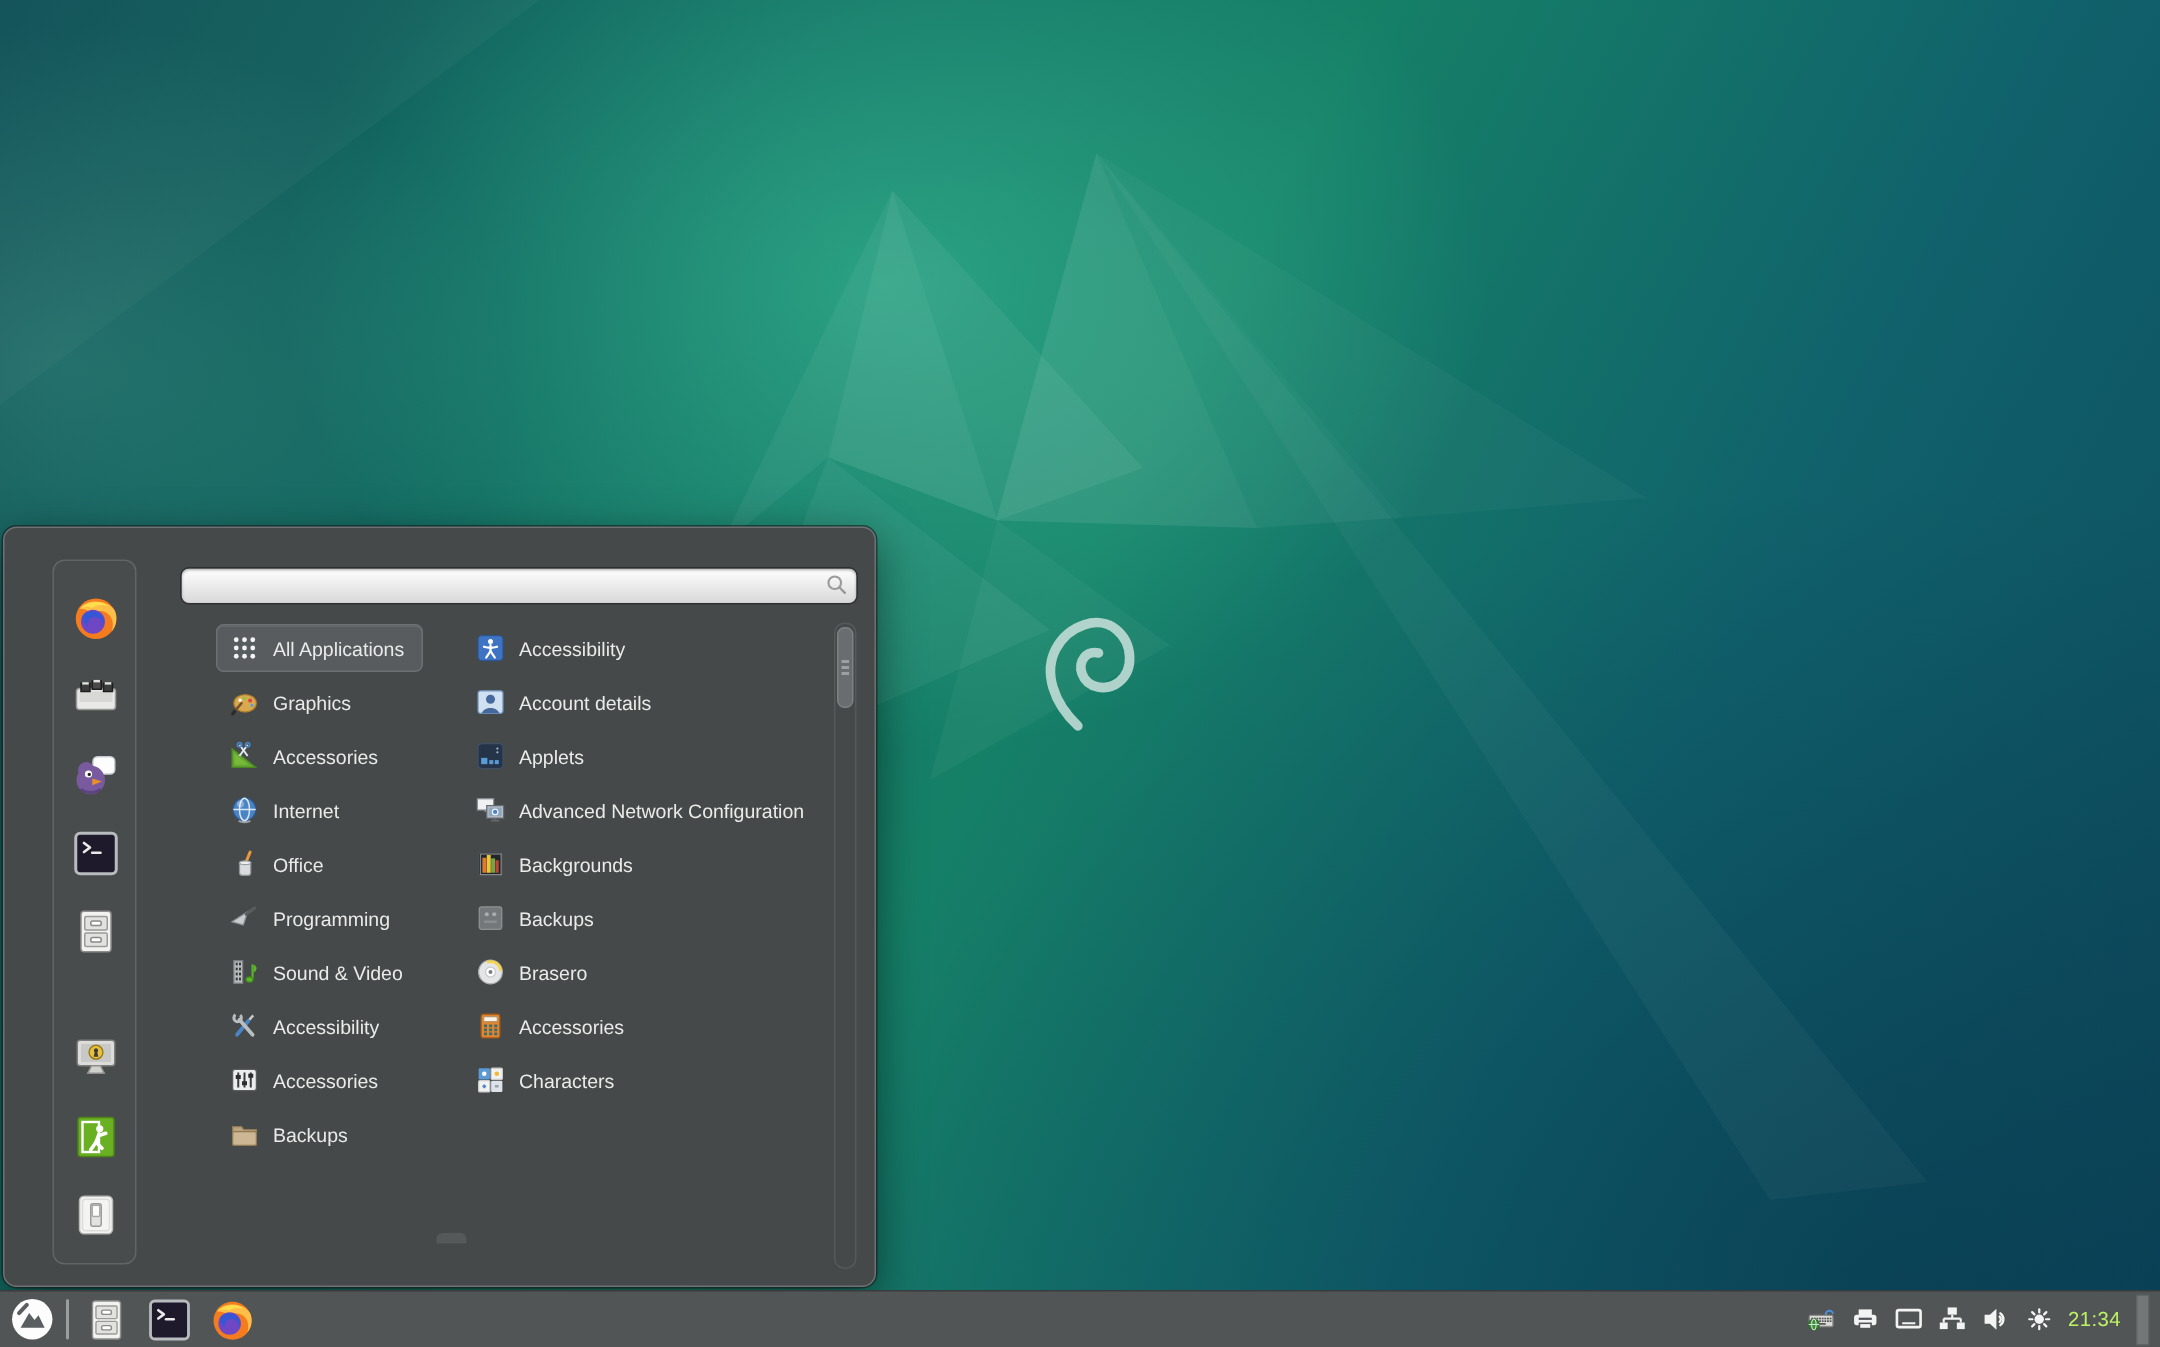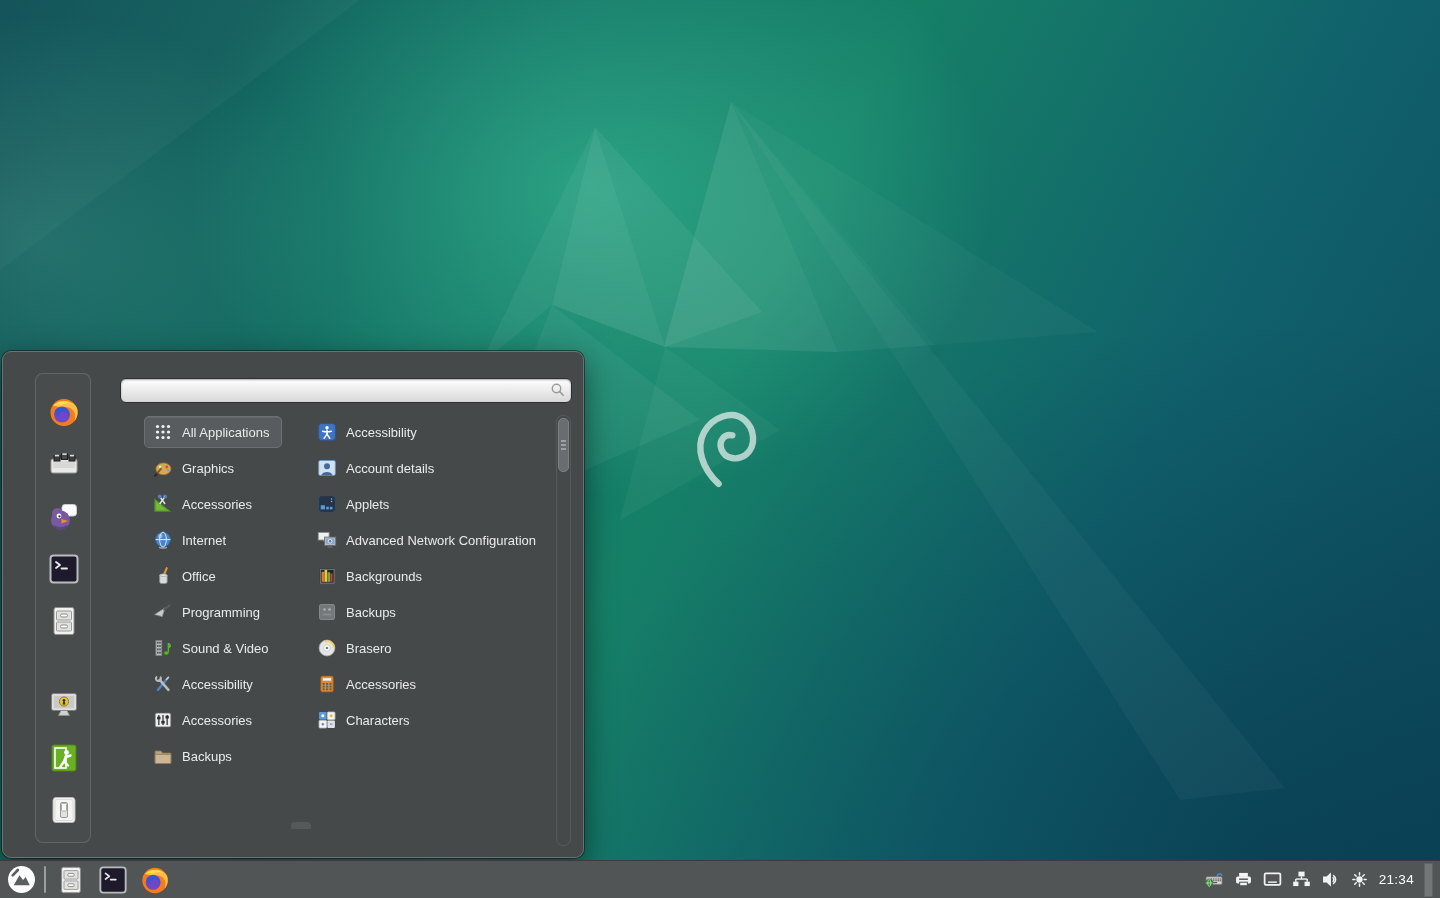"21:34" .clock { color: #ffffff -> #bef264 }
